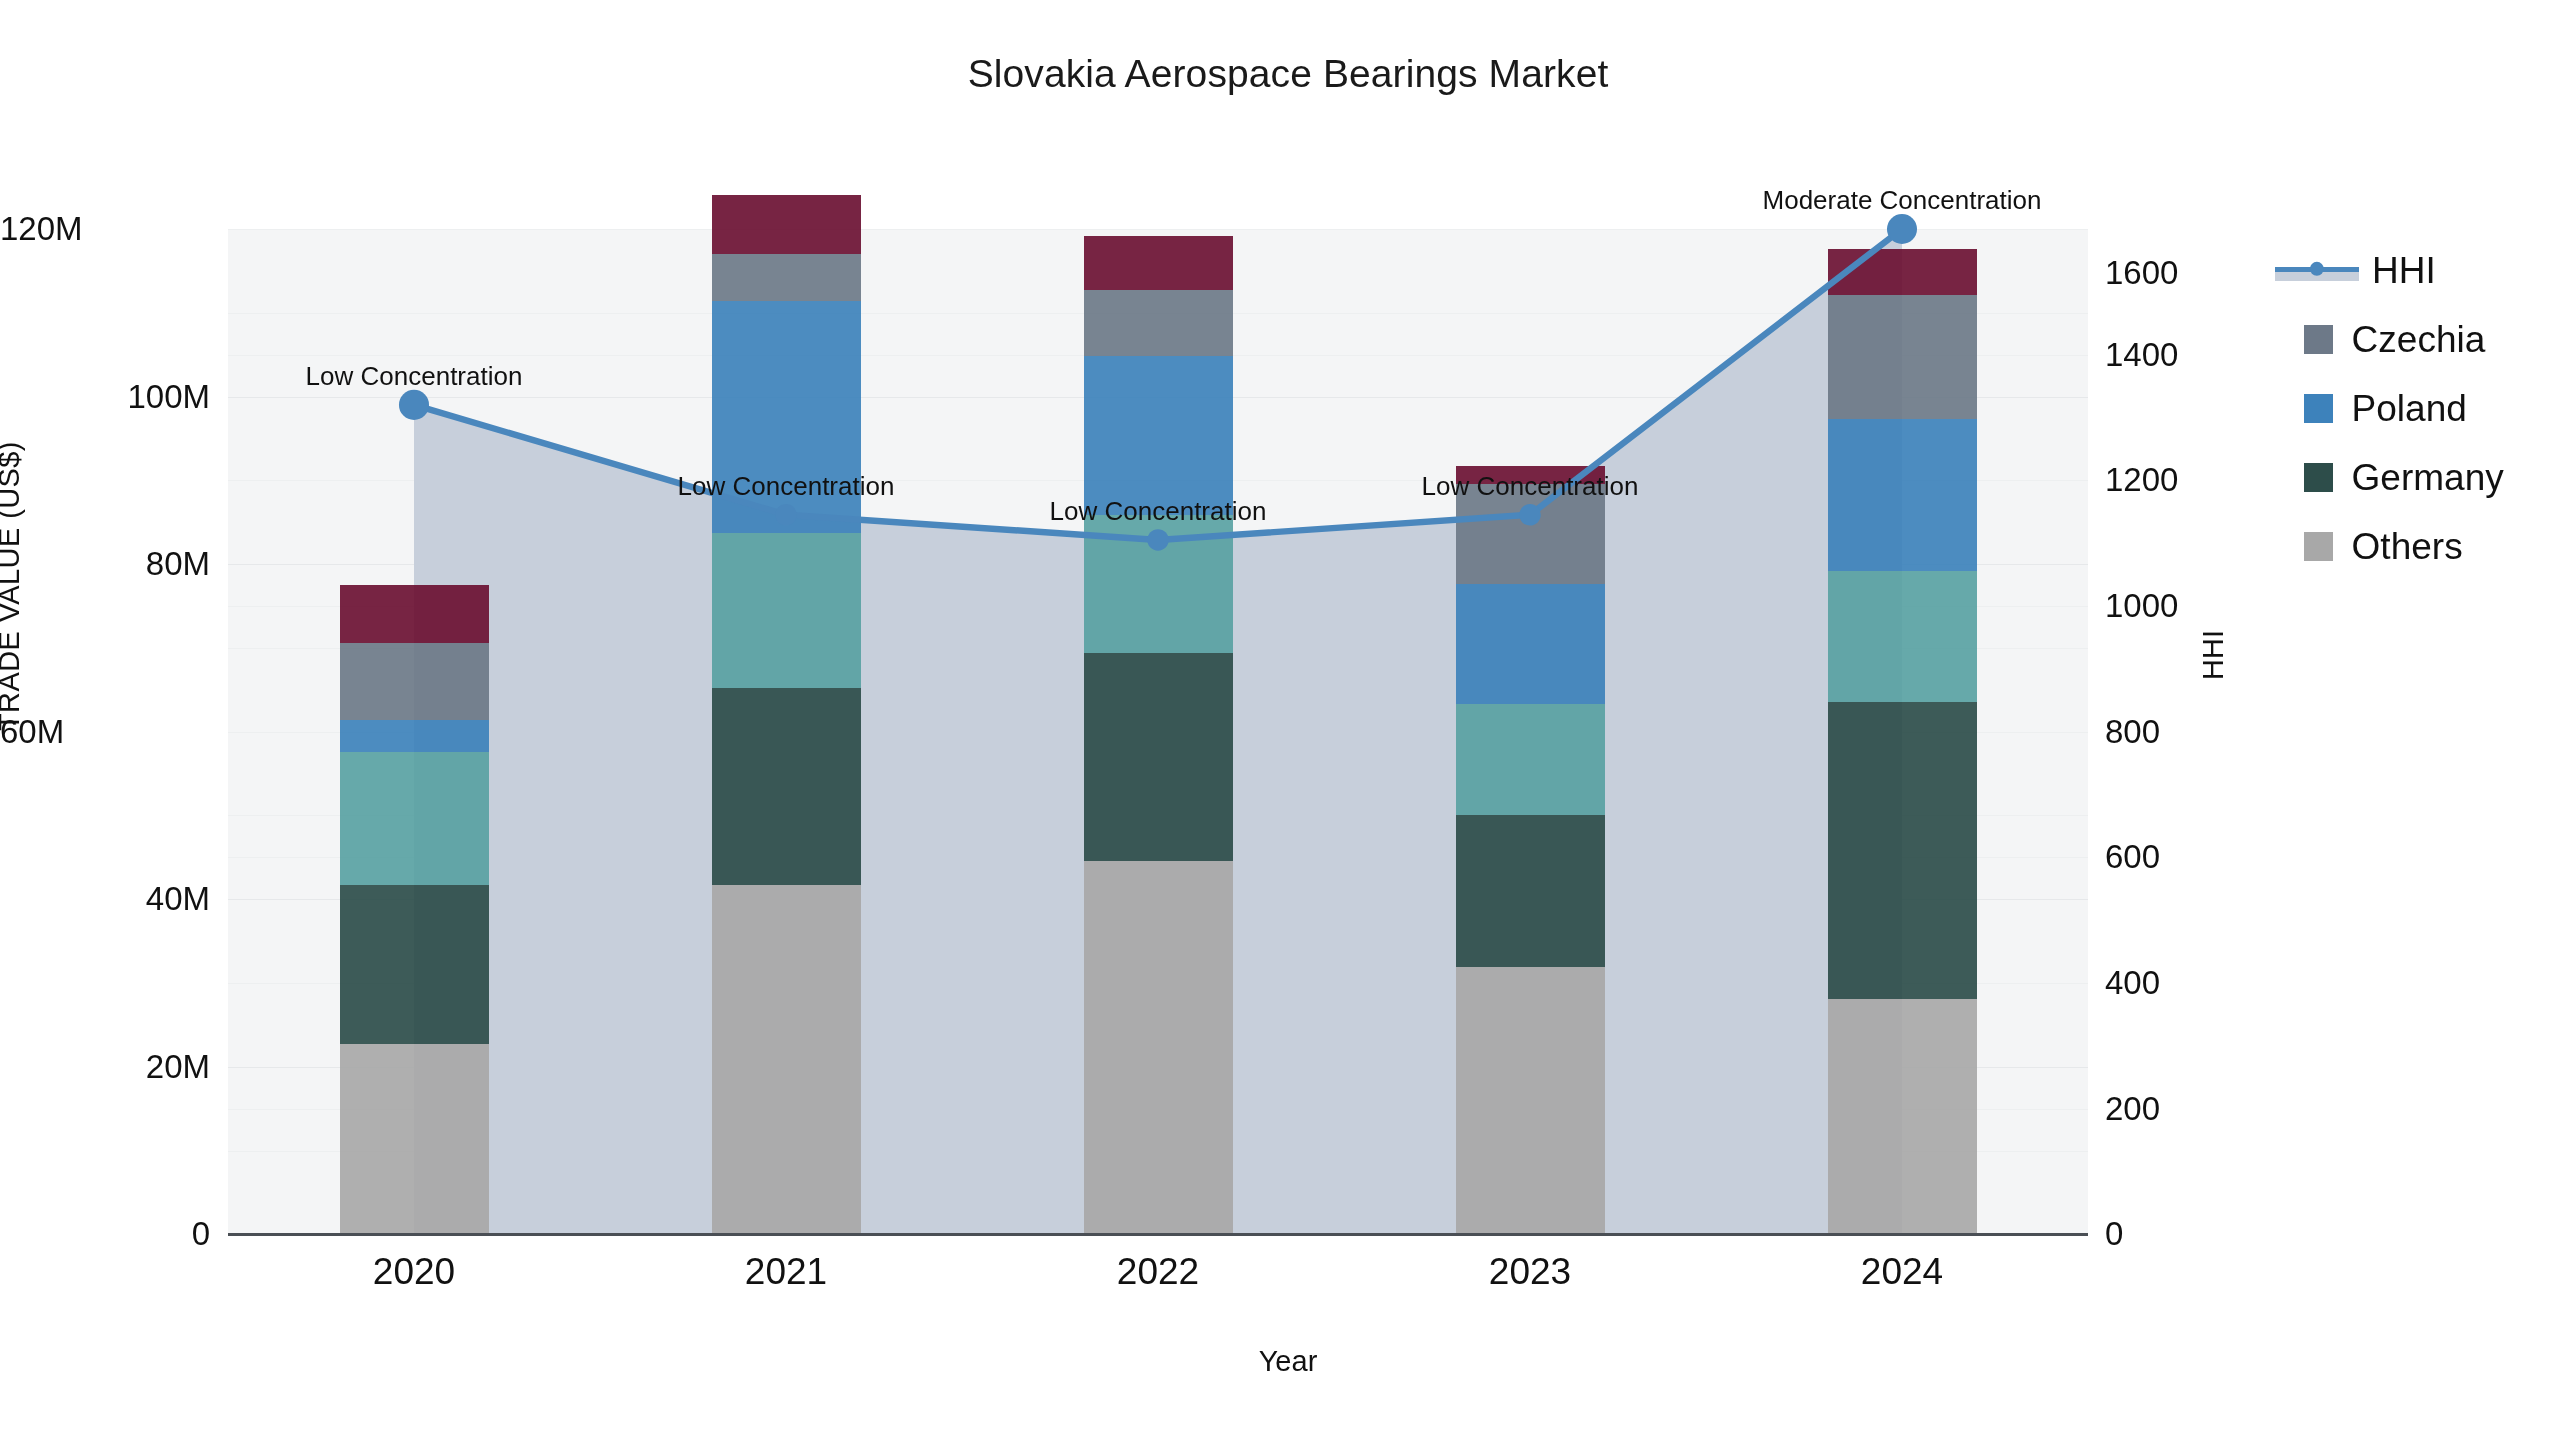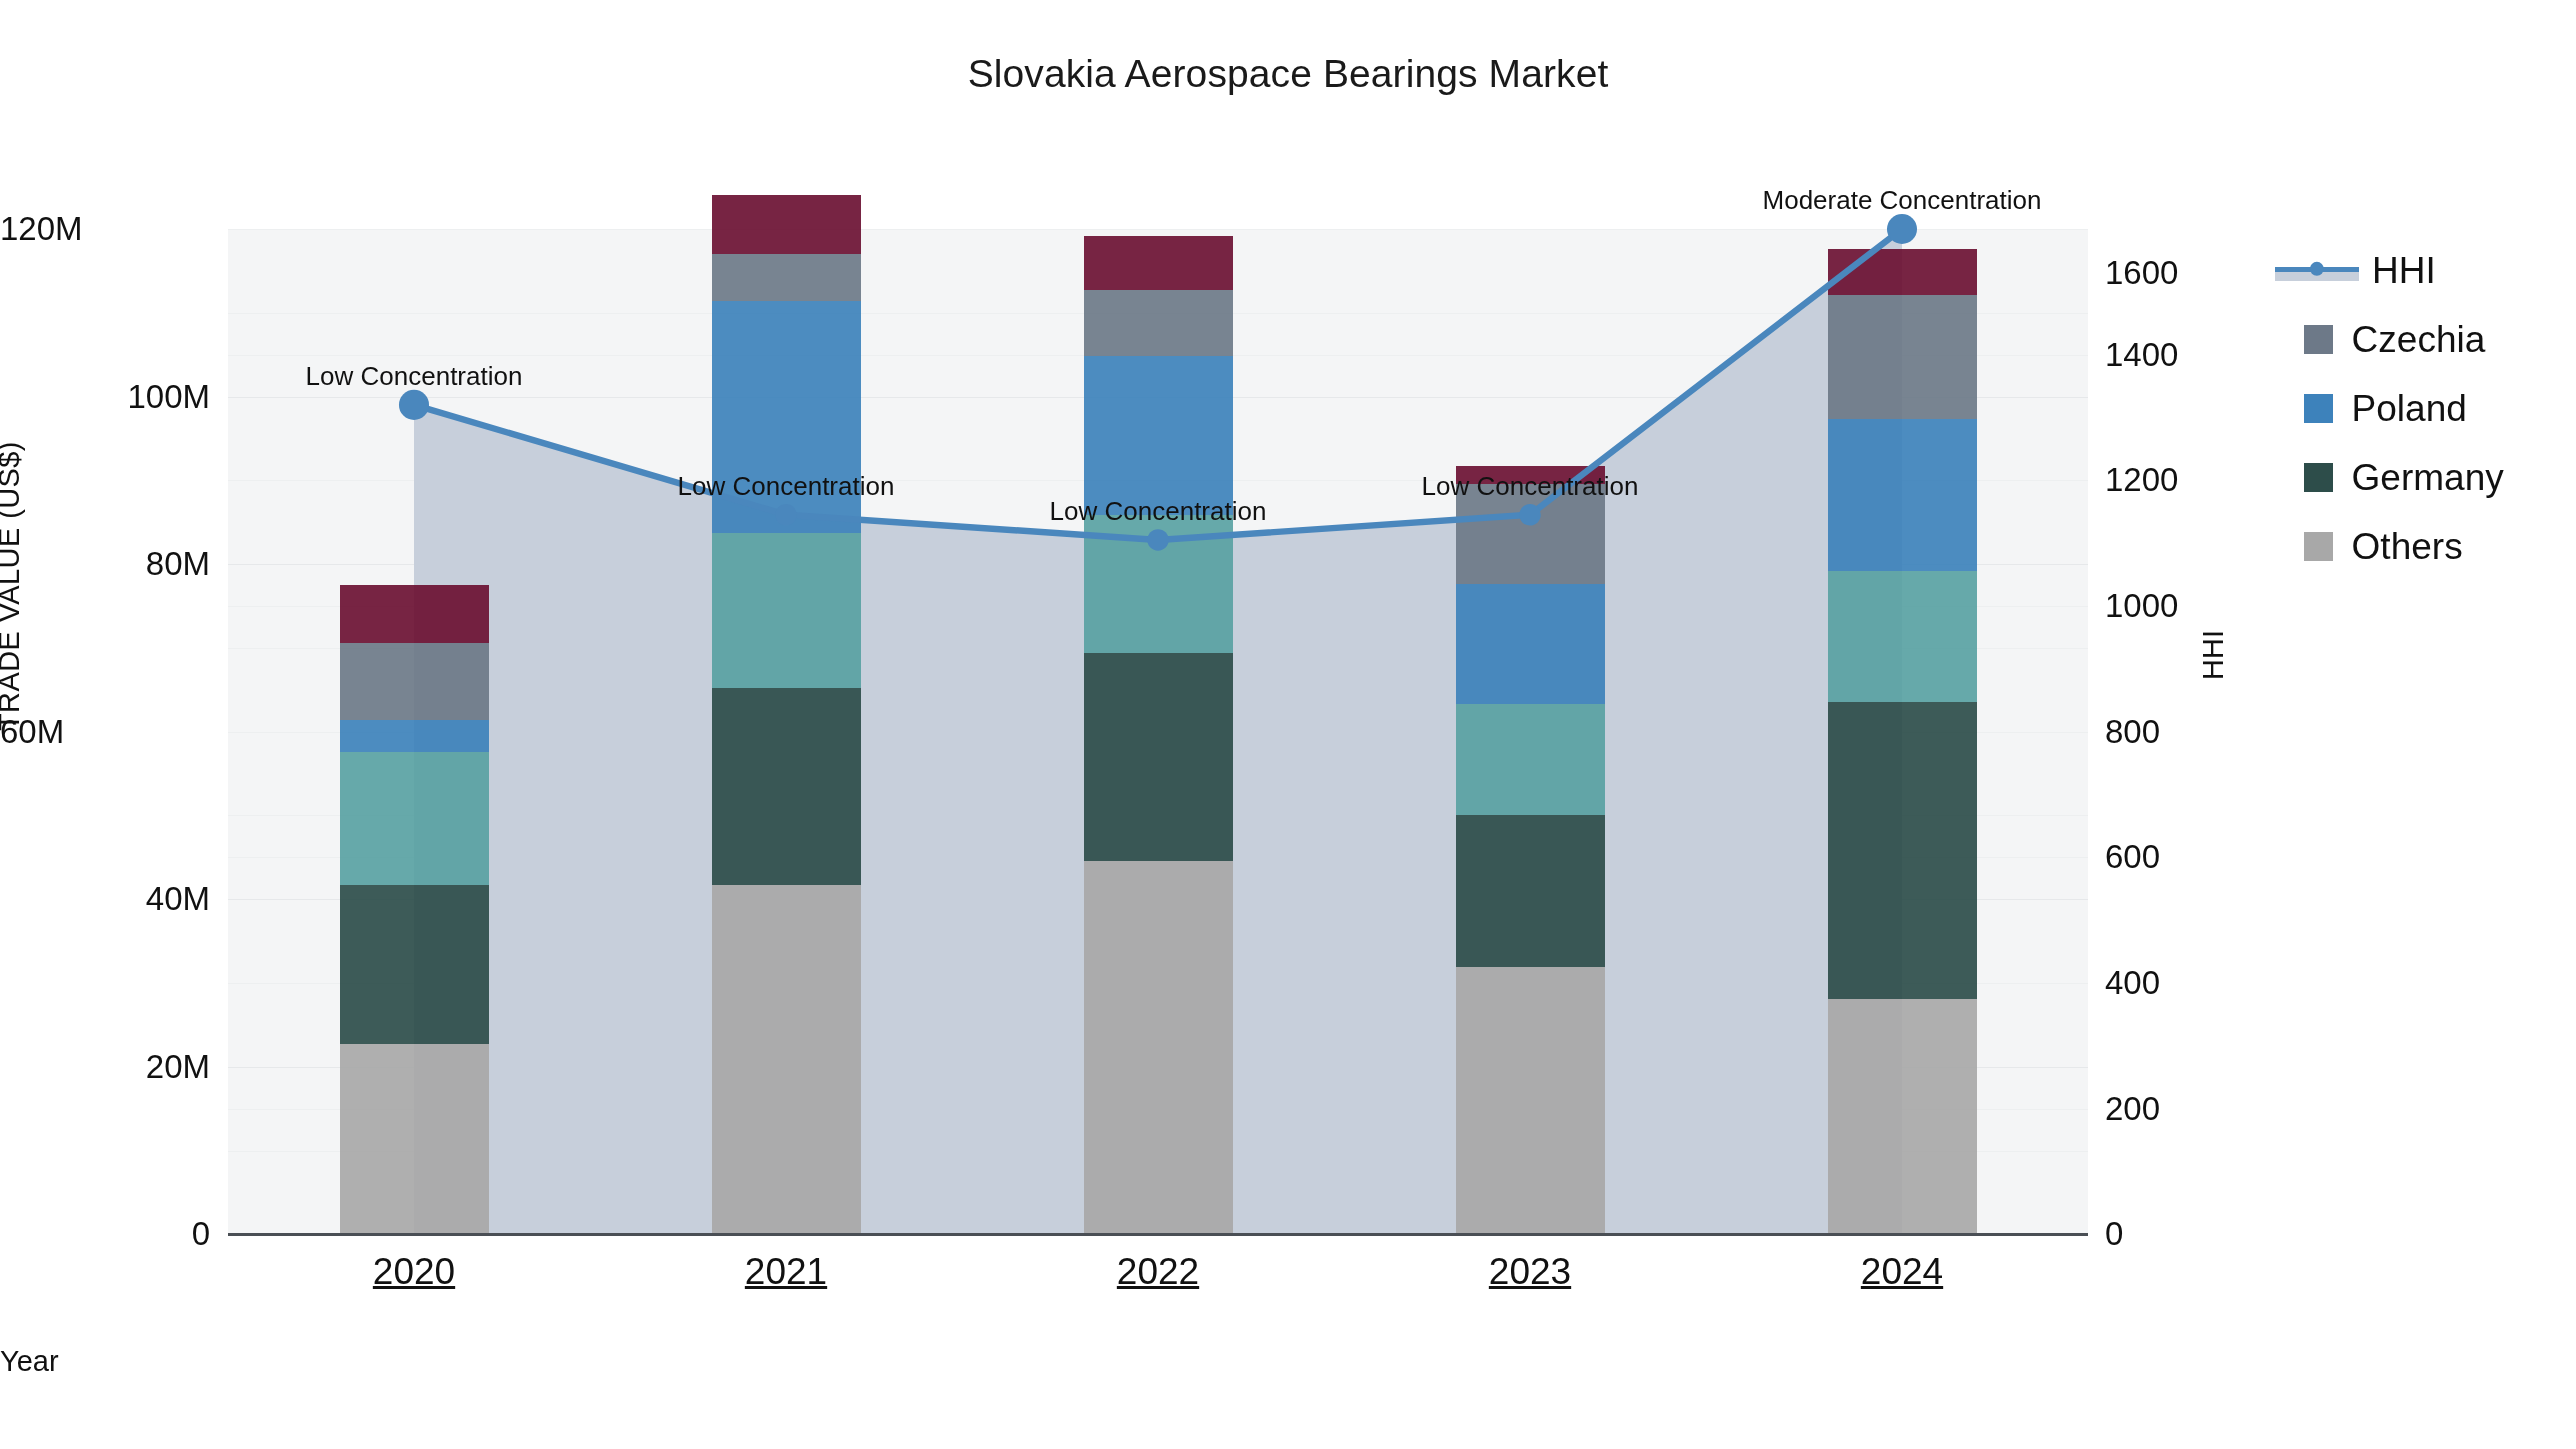"2020" .xtick { text-decoration: underline -> none }
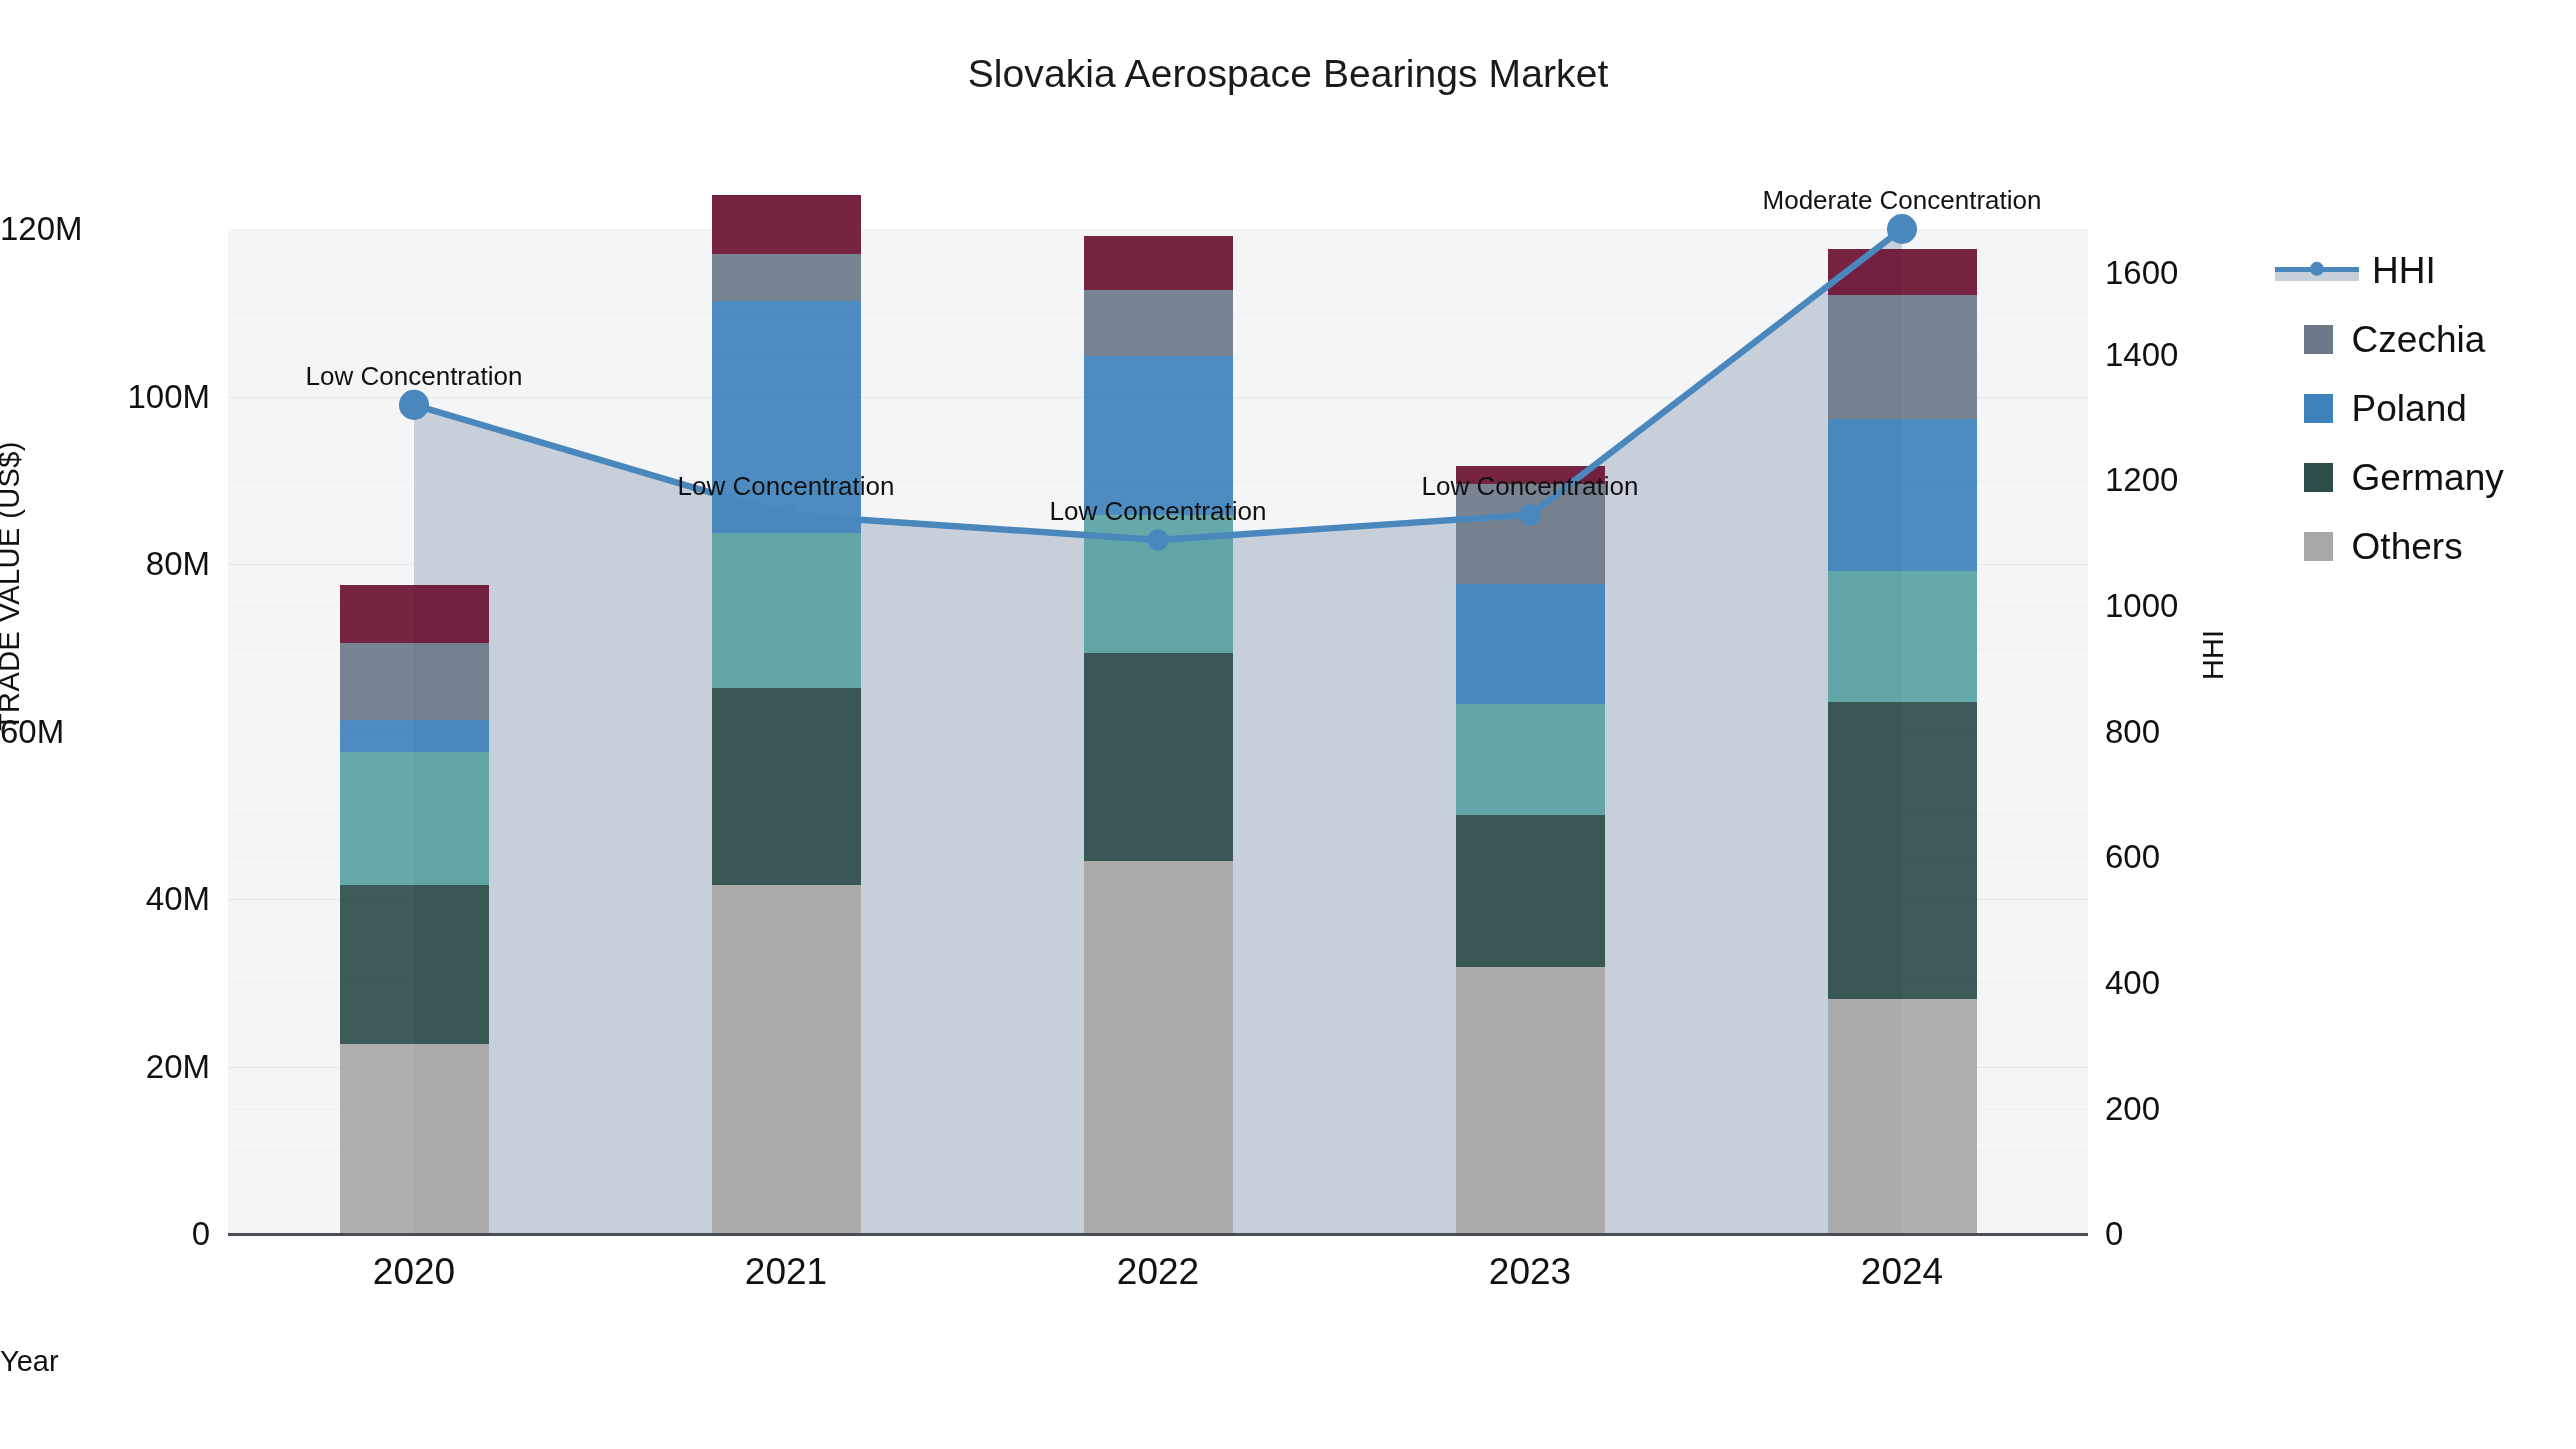"Year" .axis-title-x { text-align: left -> center }
